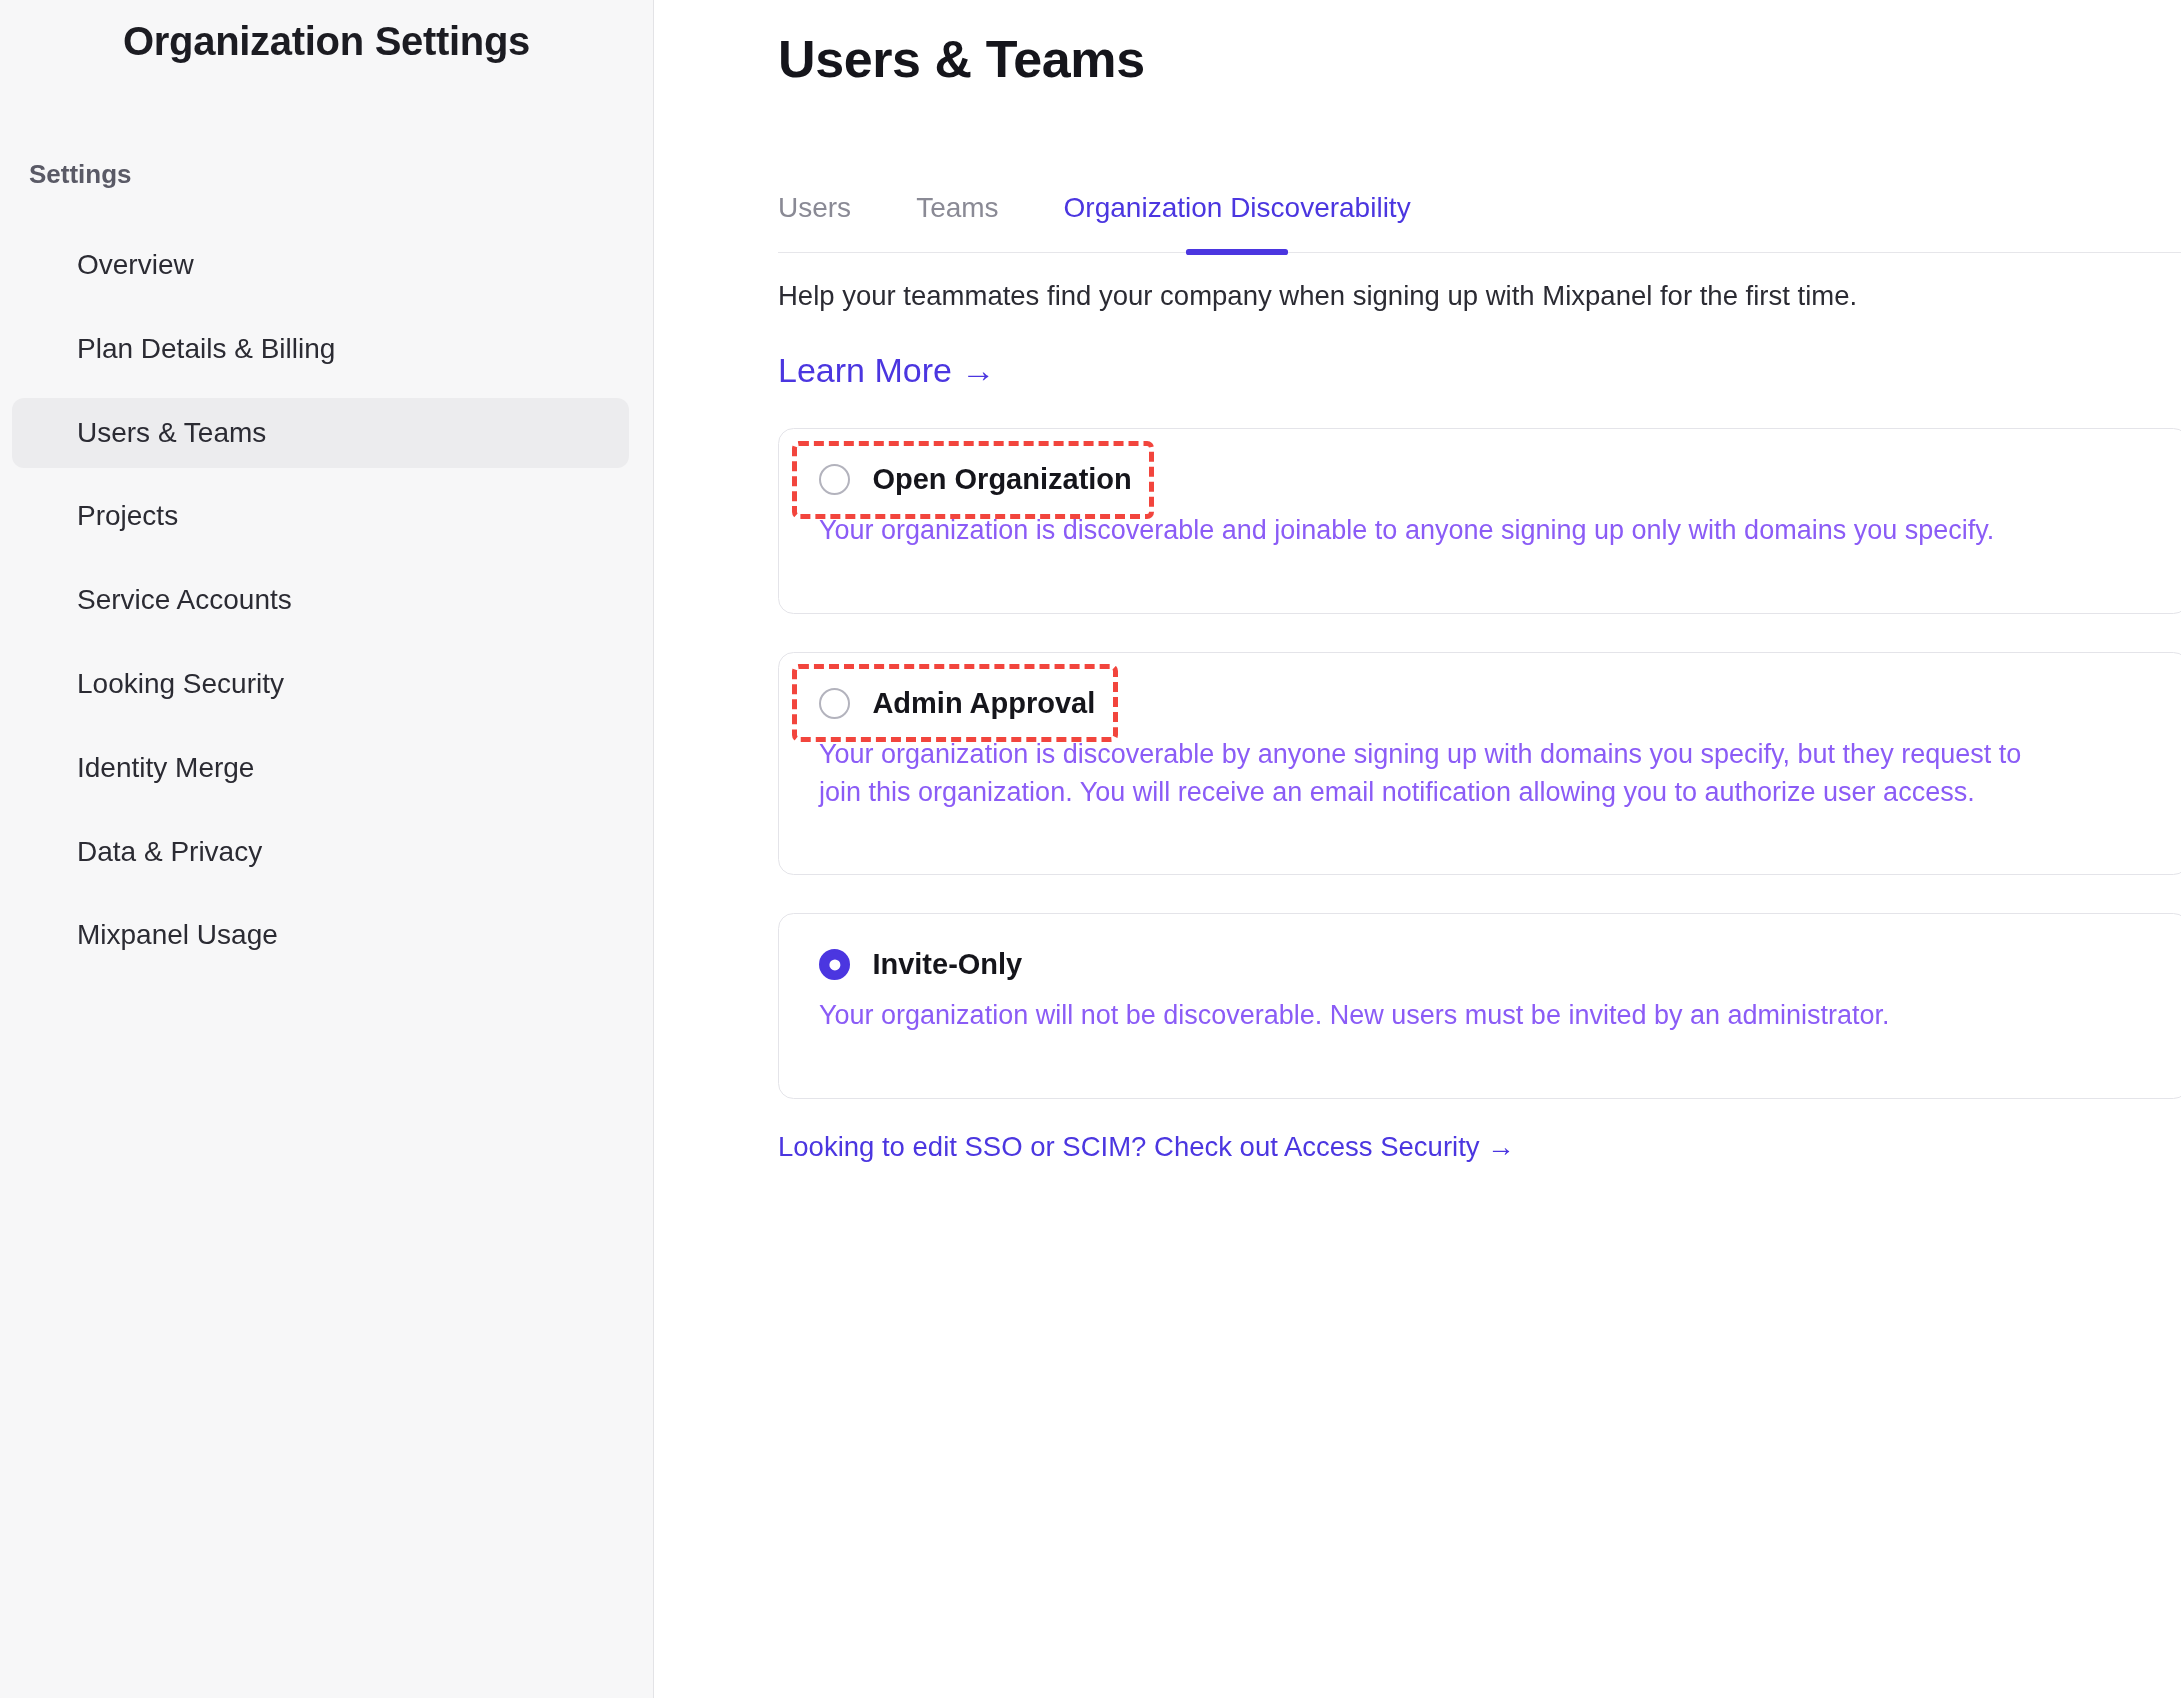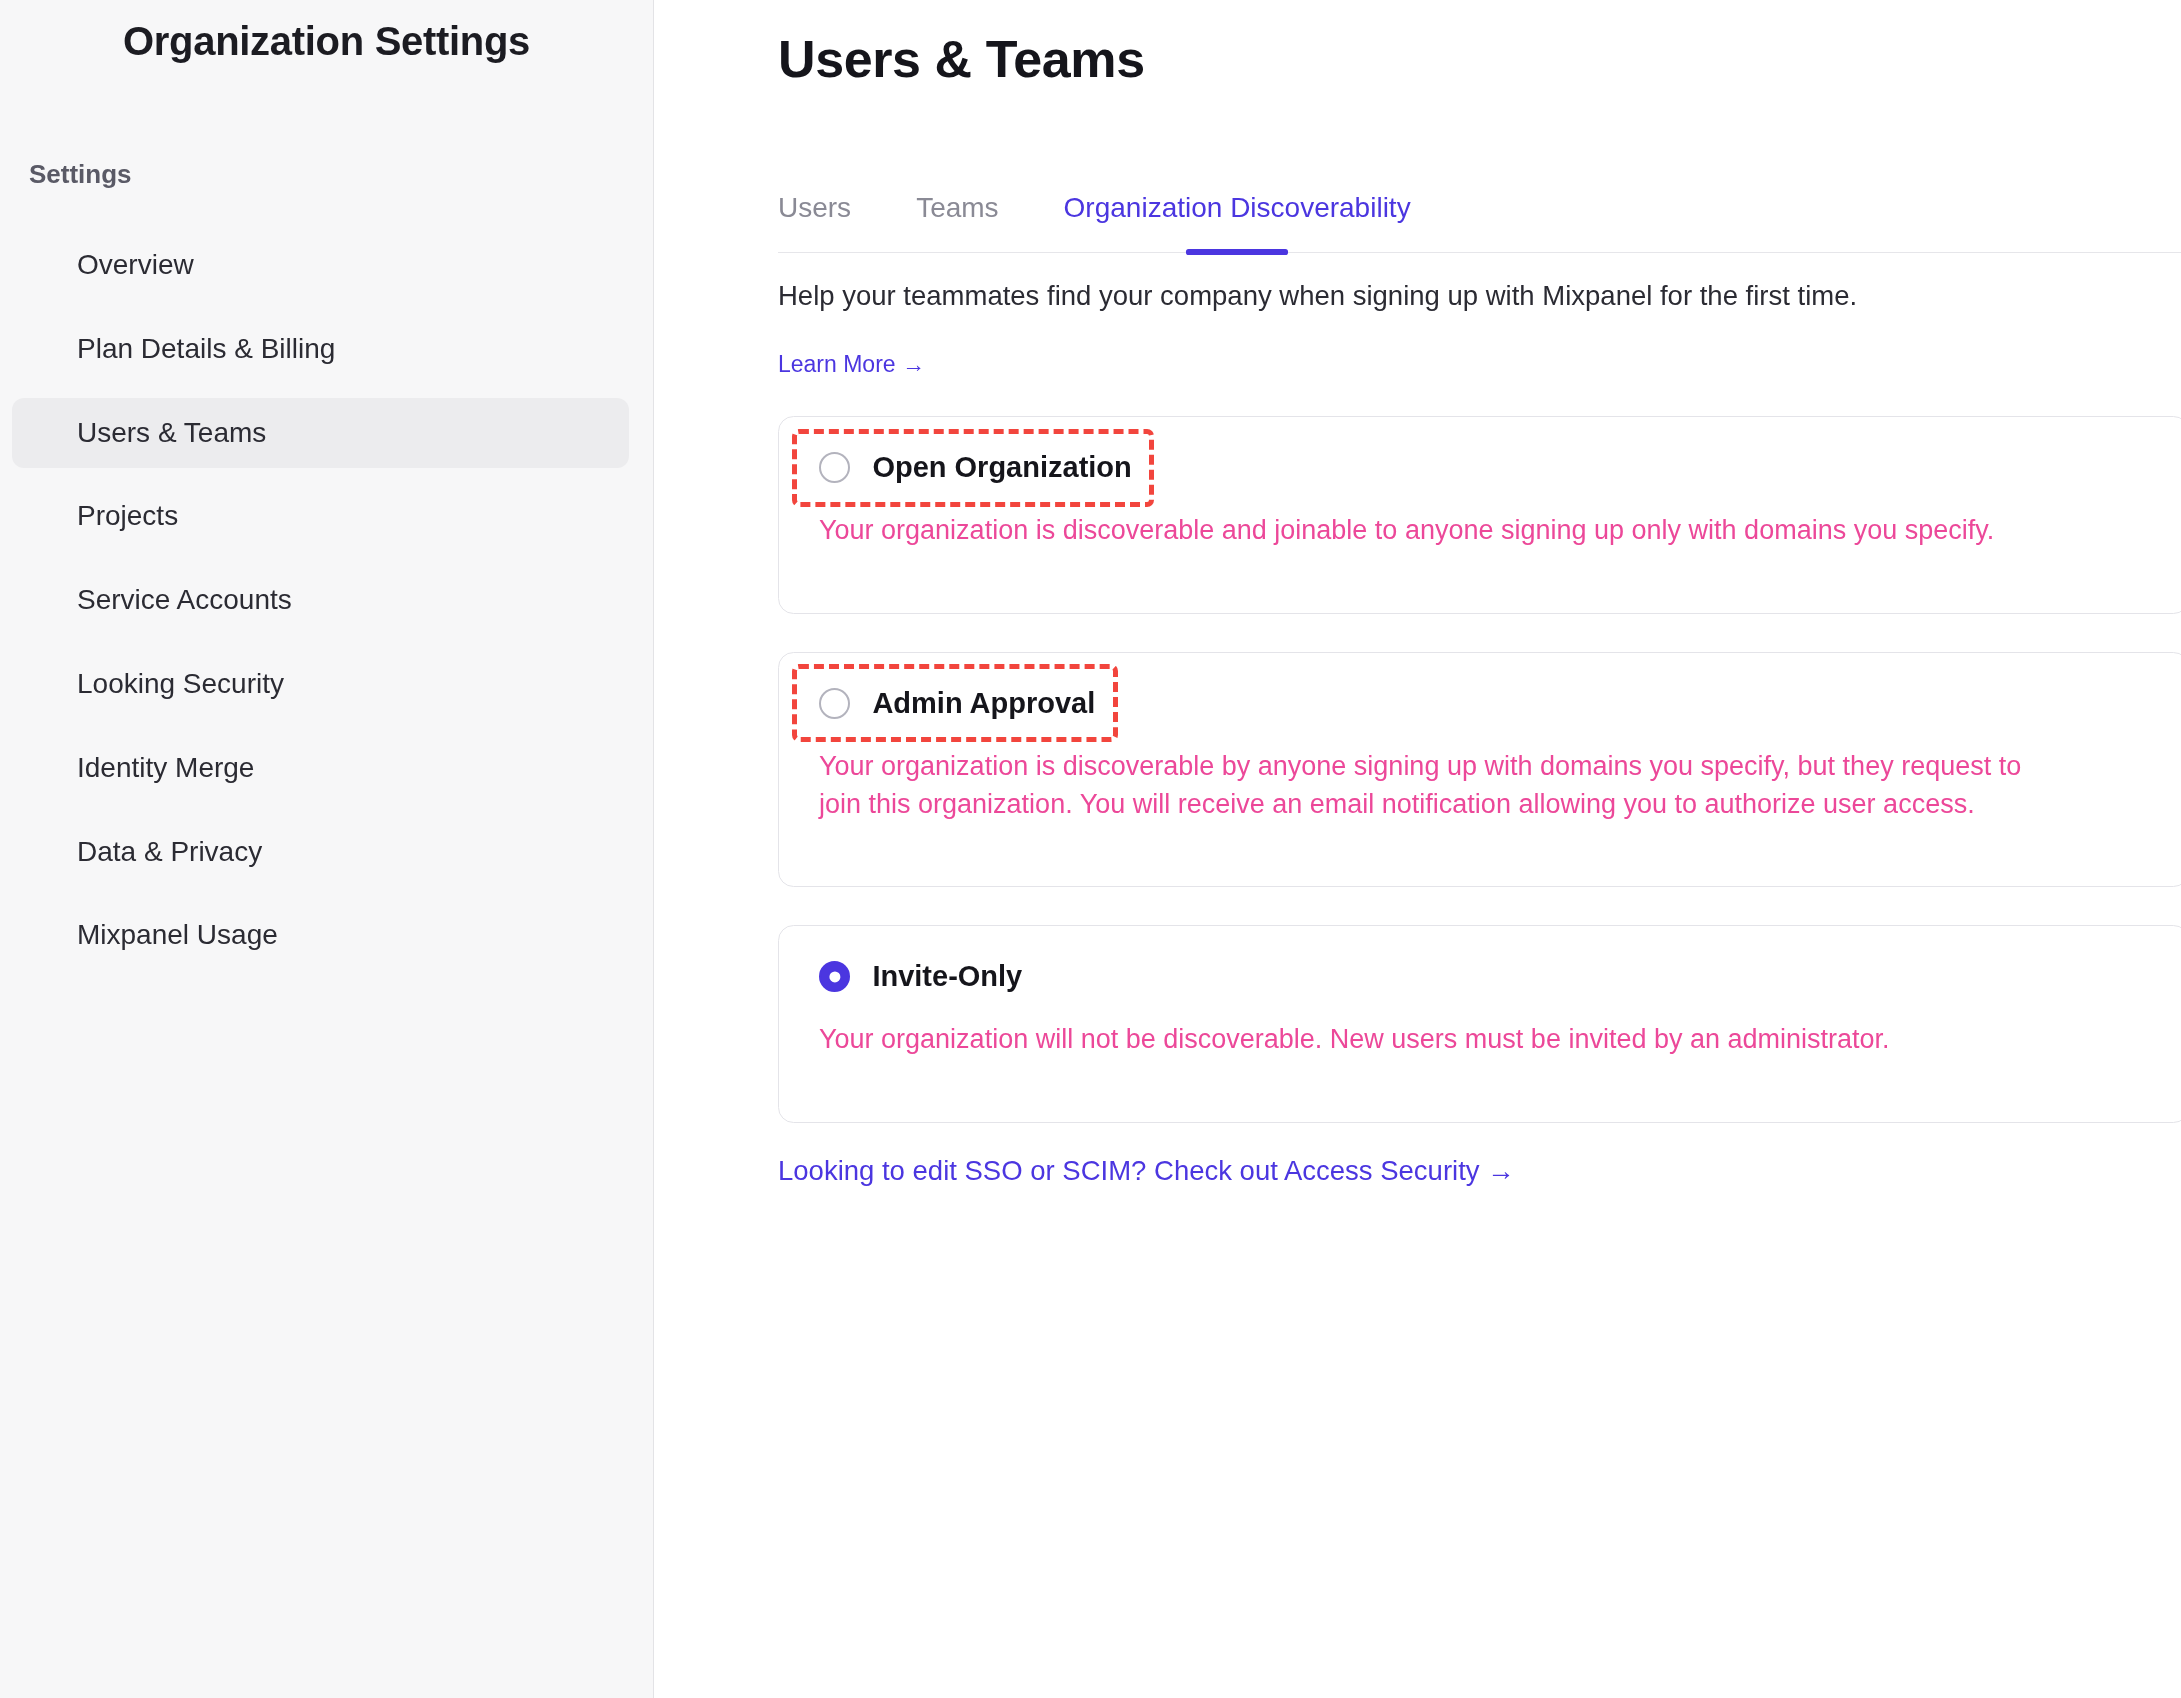"Learn More →" .learn-more { font-size: 23px -> 34px }
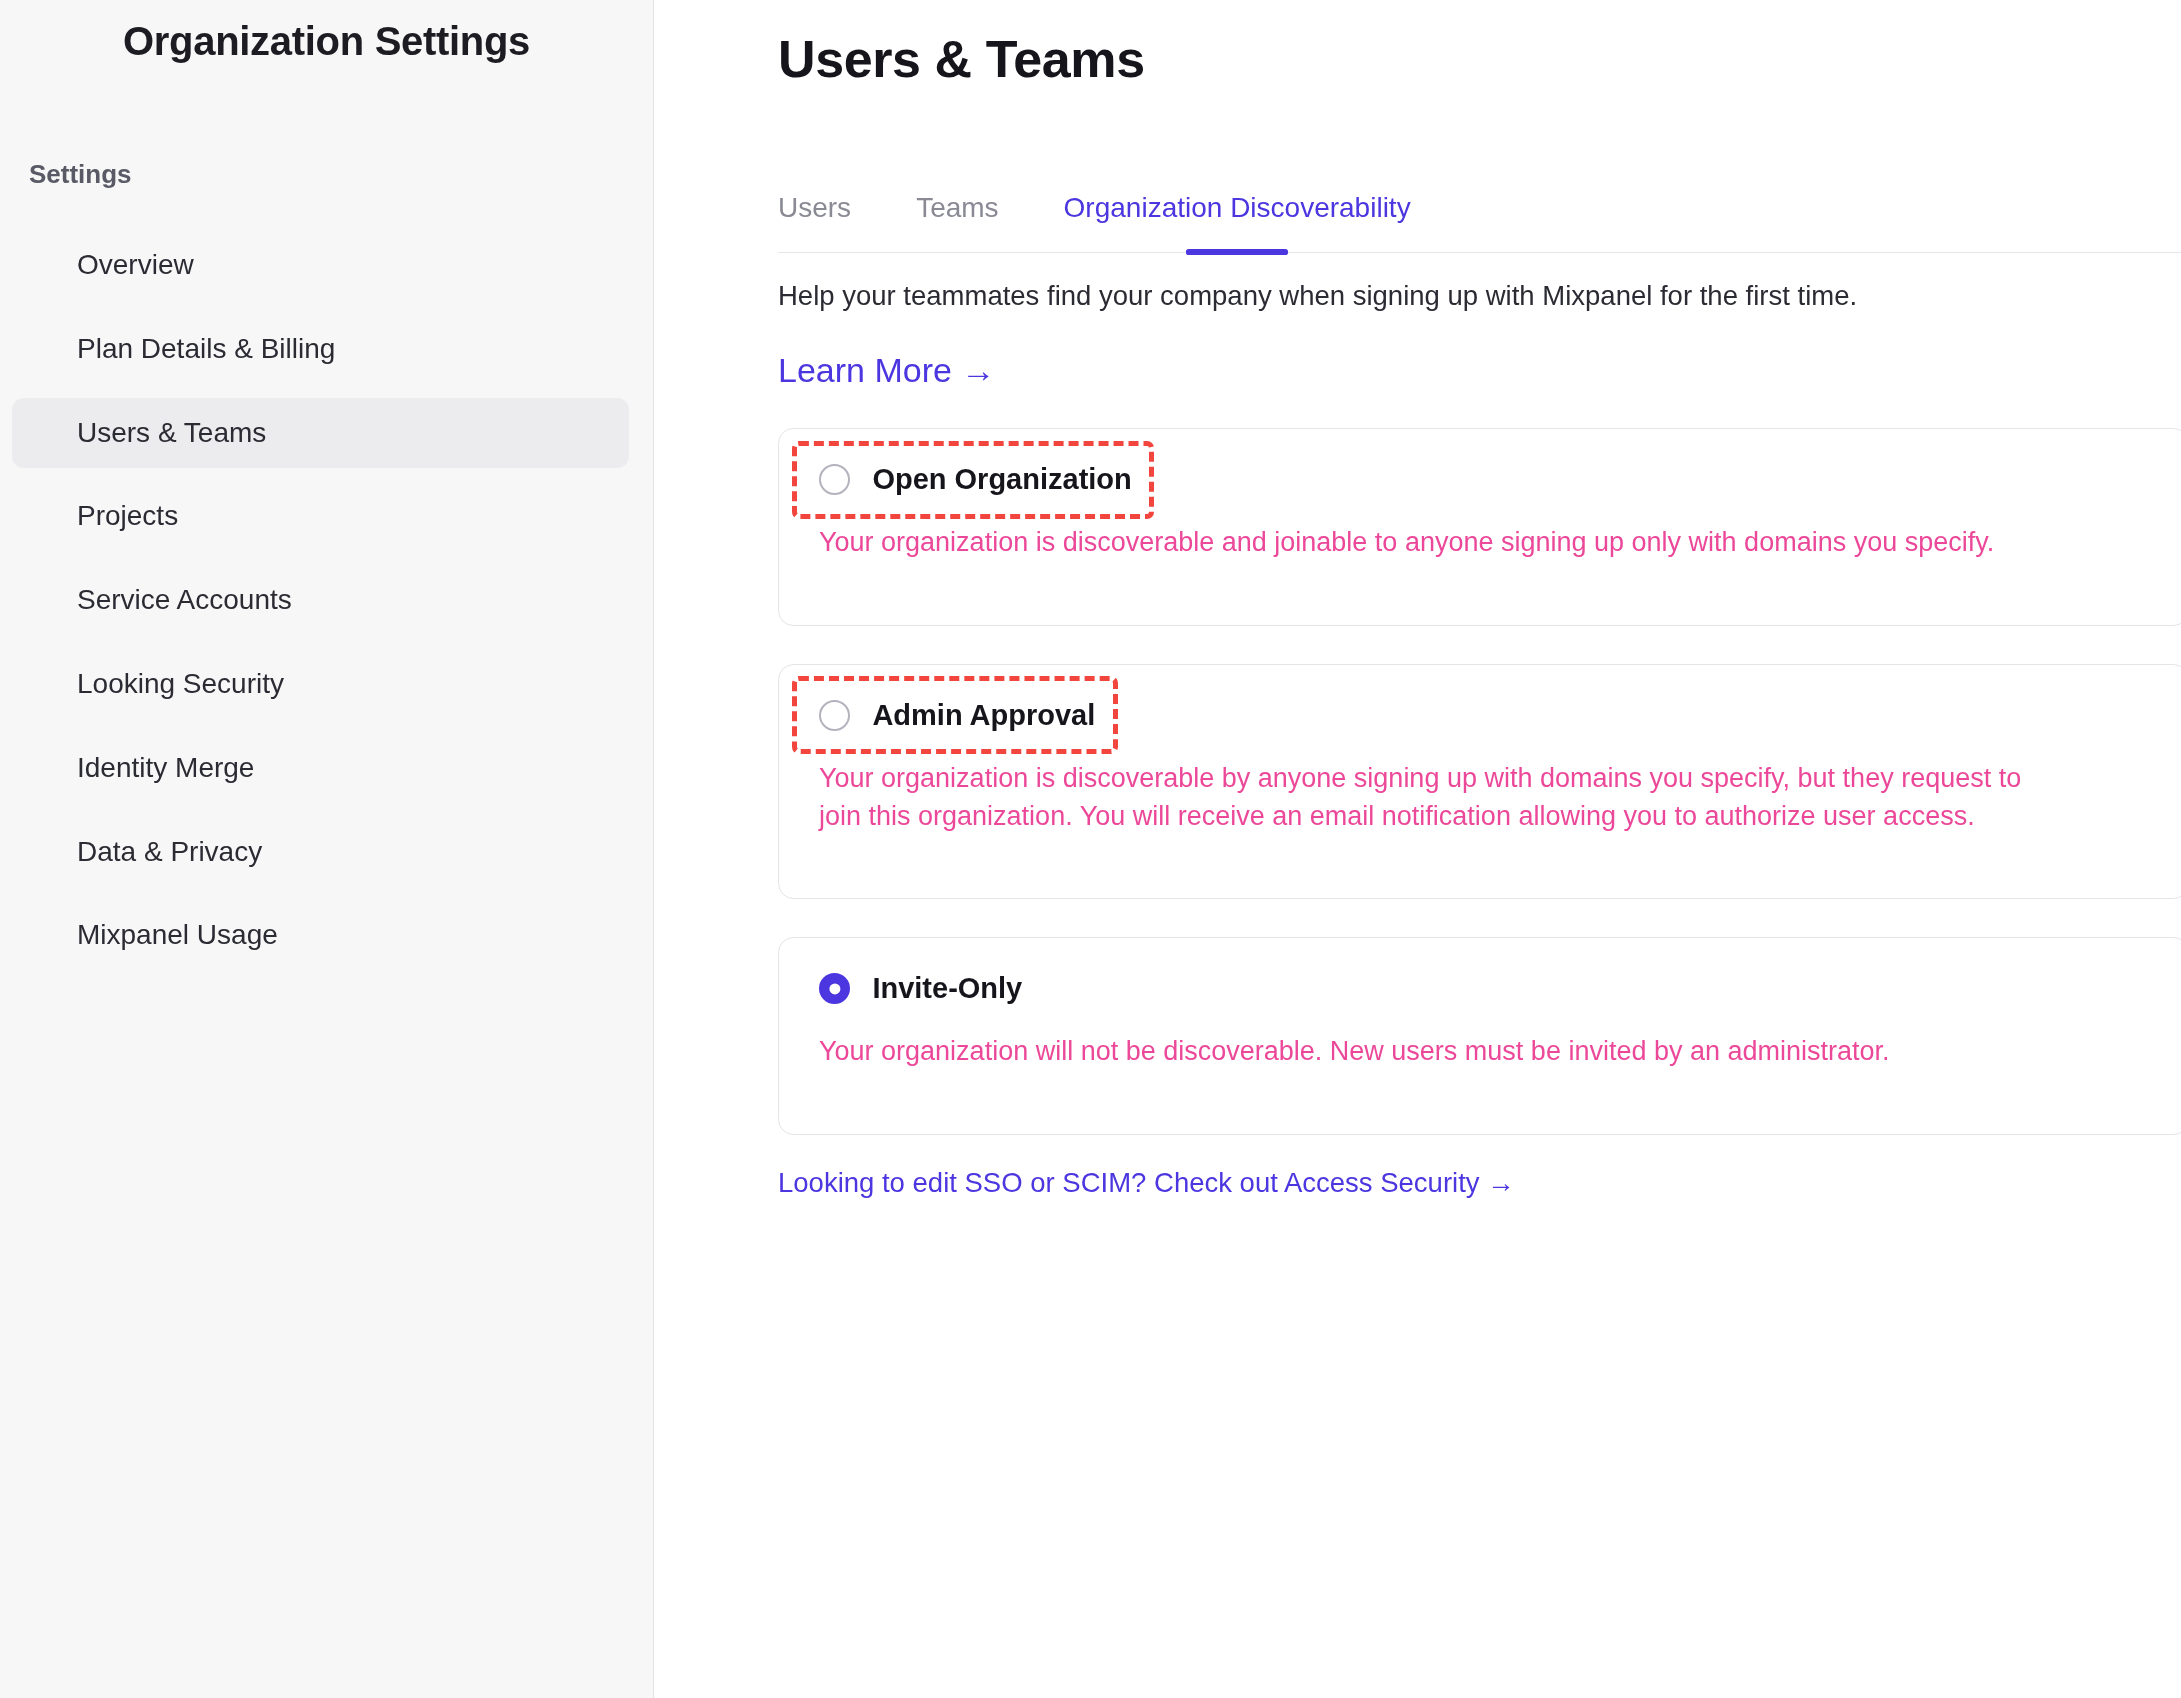"Your organization is discoverable and" .option-desc { color: #ec4899 -> #8b5cf6; margin-top: 27px -> 15px }
